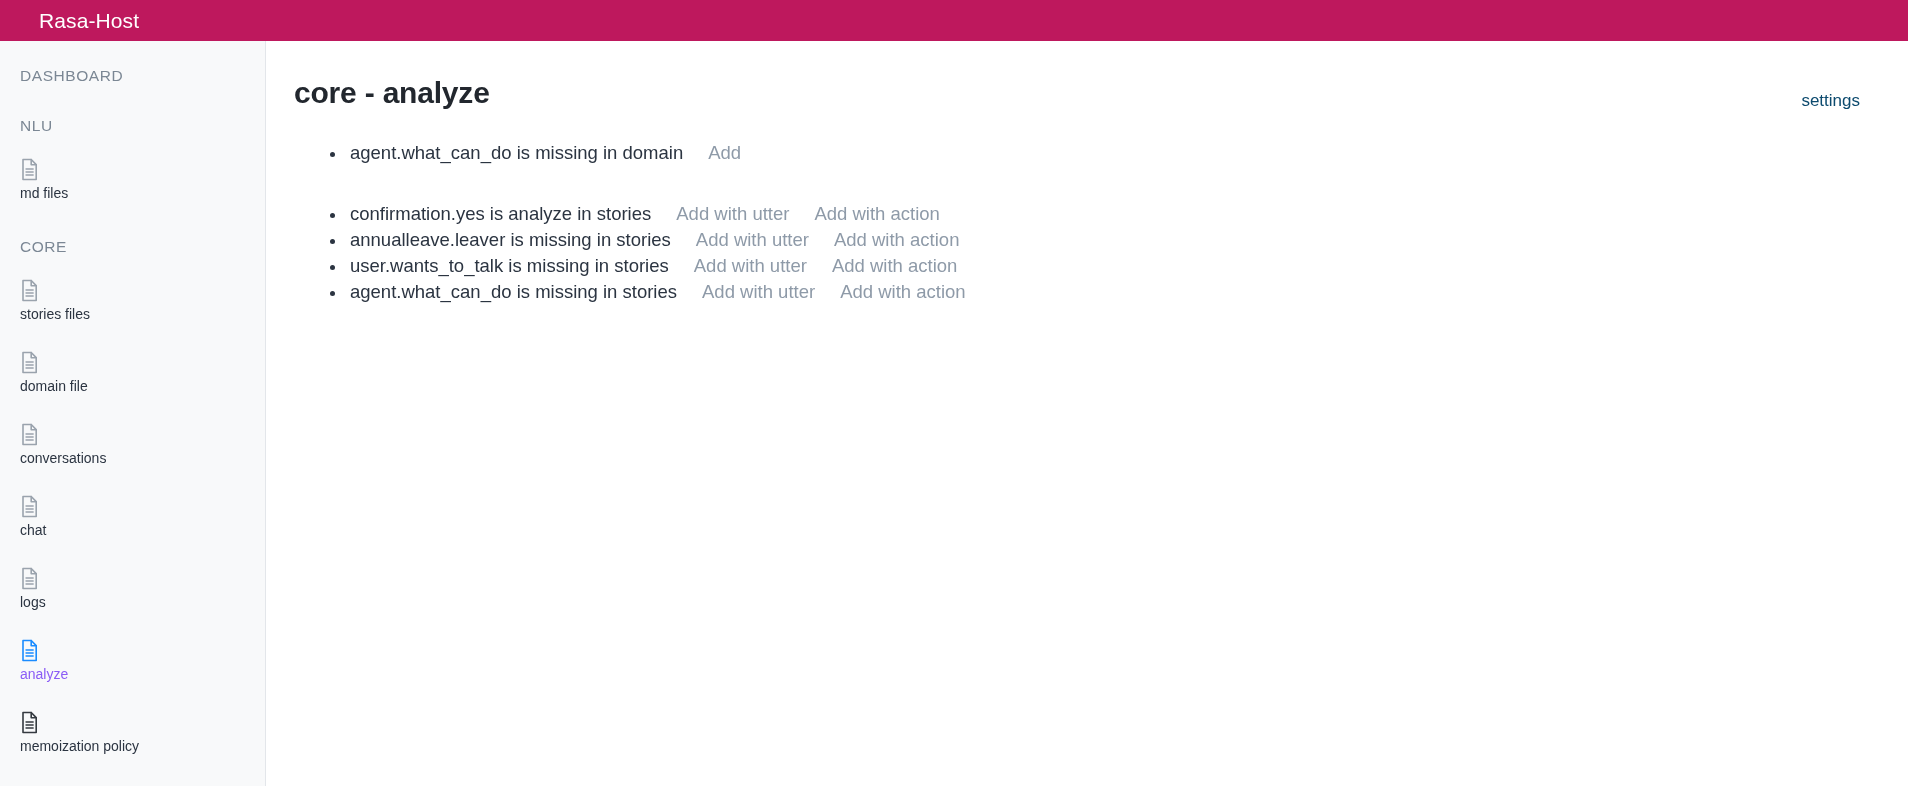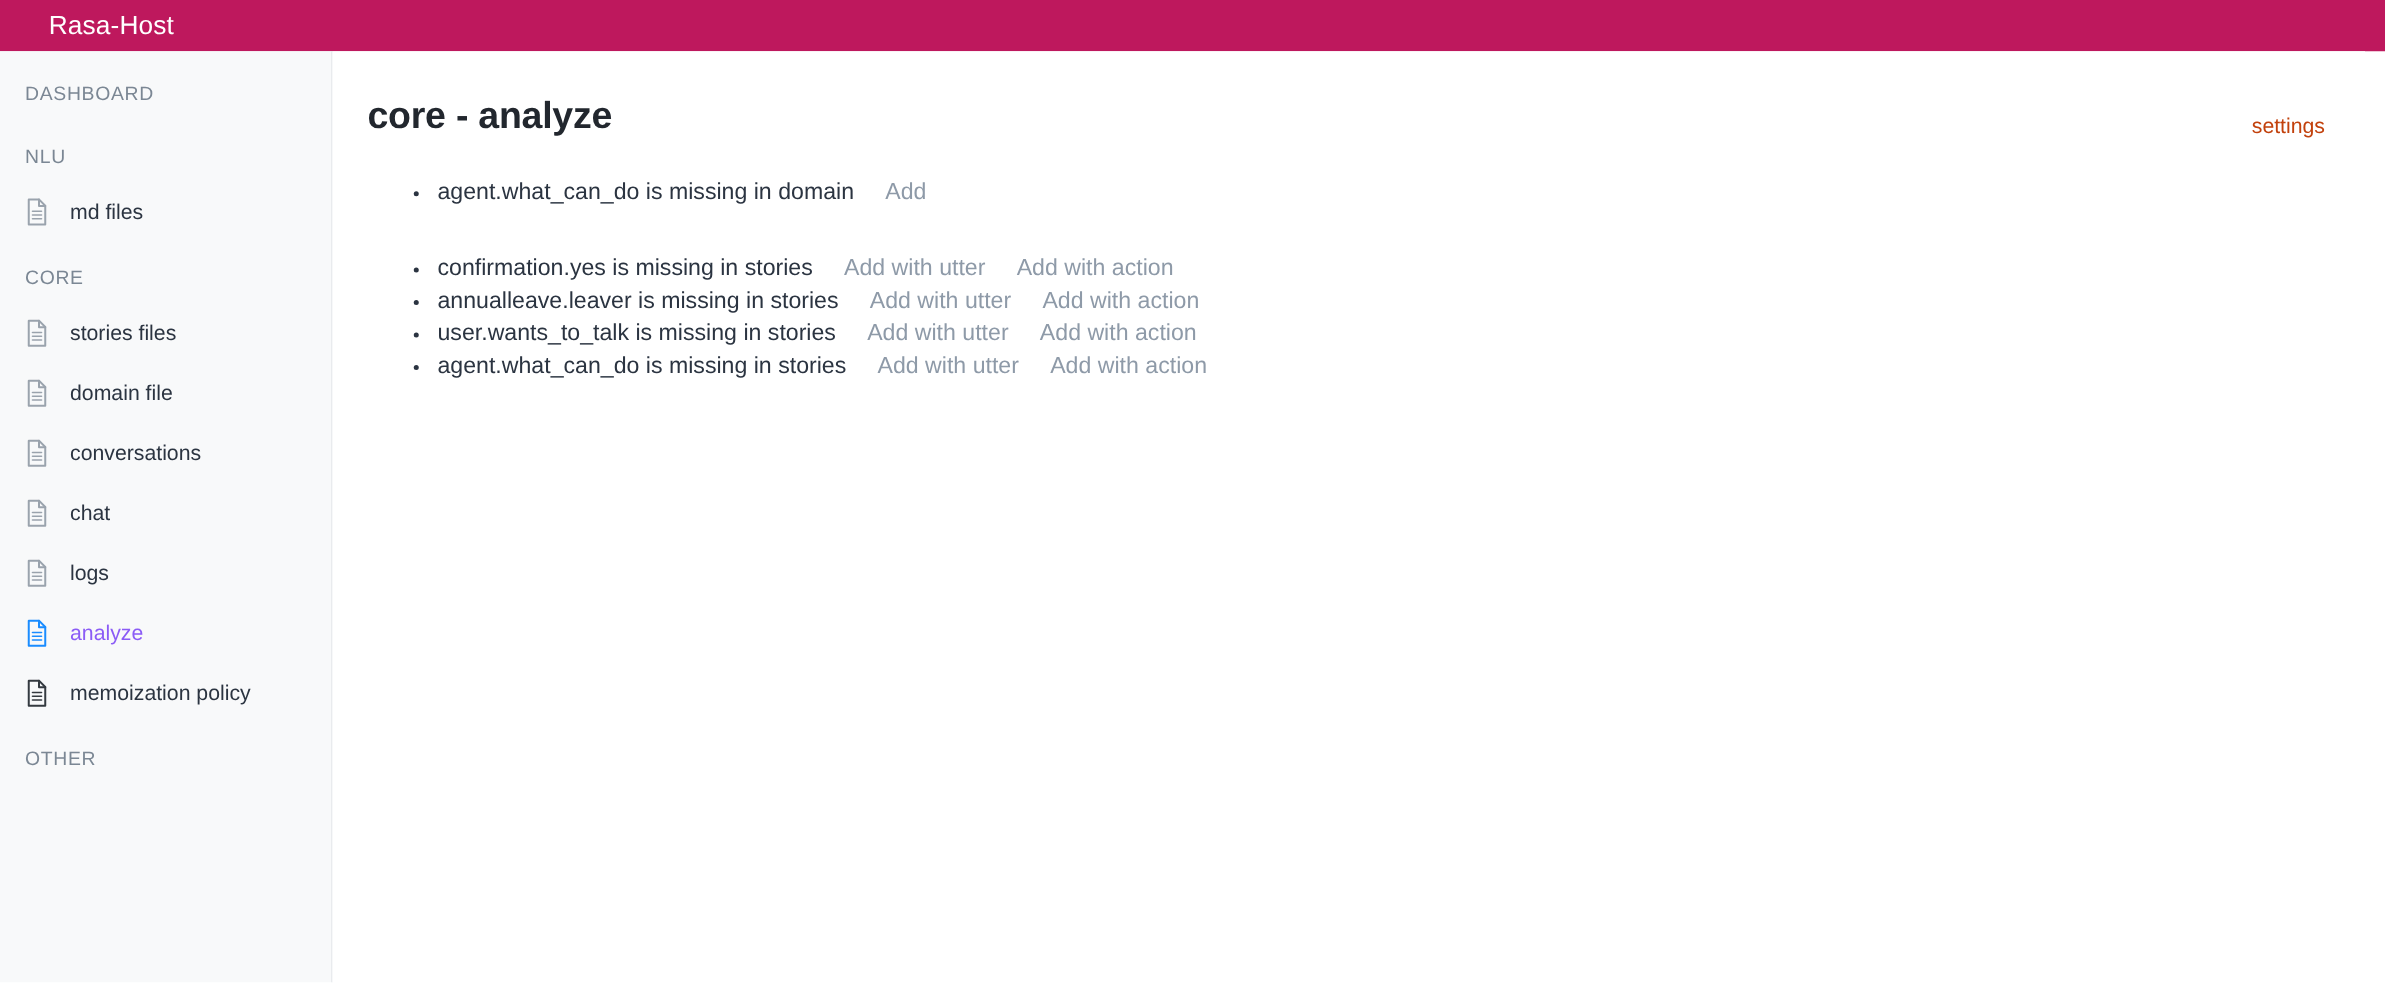"settings" .settings-link { color: #c2410c -> #0c4a6e }
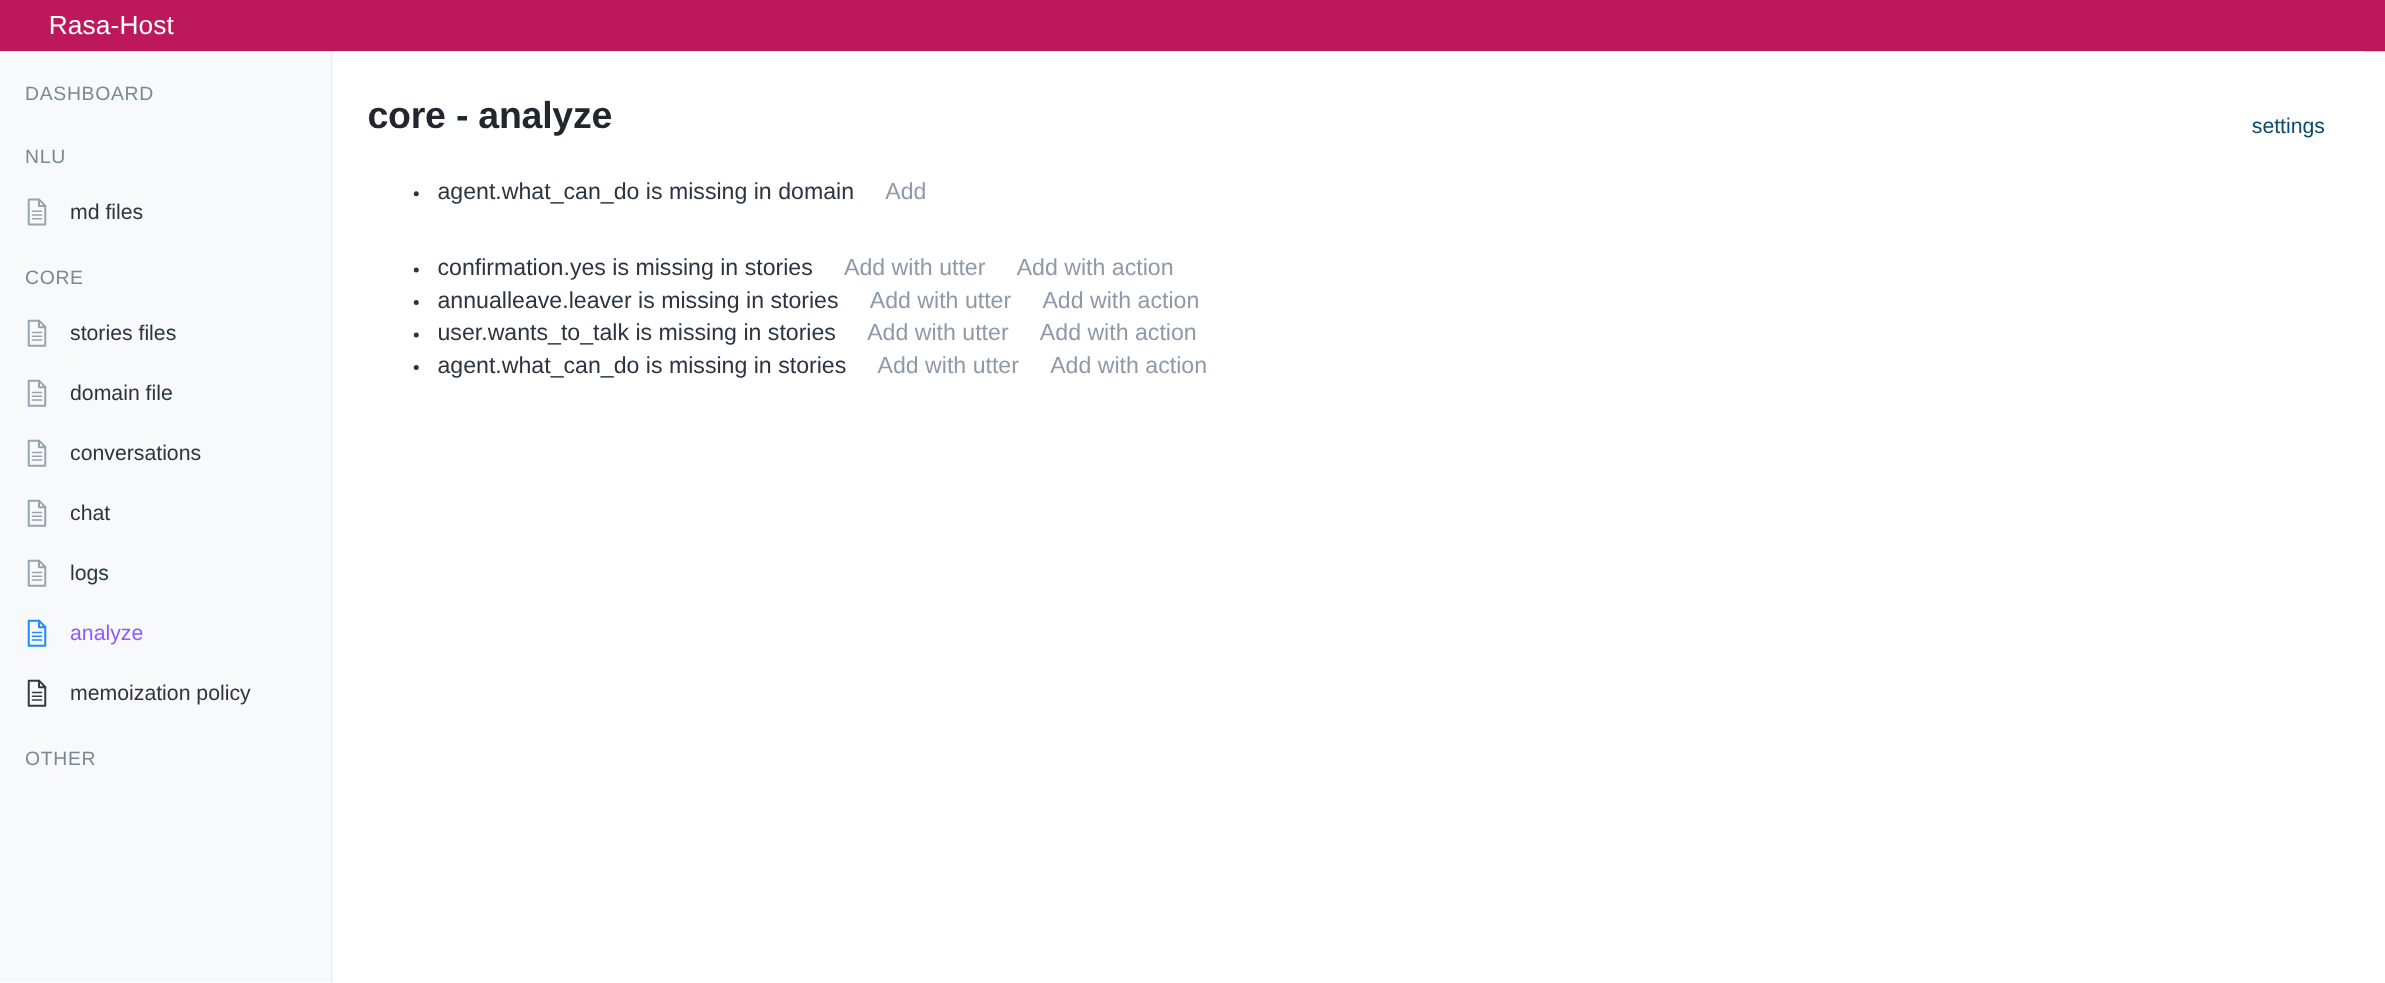"md files" .nav-item { flex-direction: none -> column; font-size: 17px -> 14px }
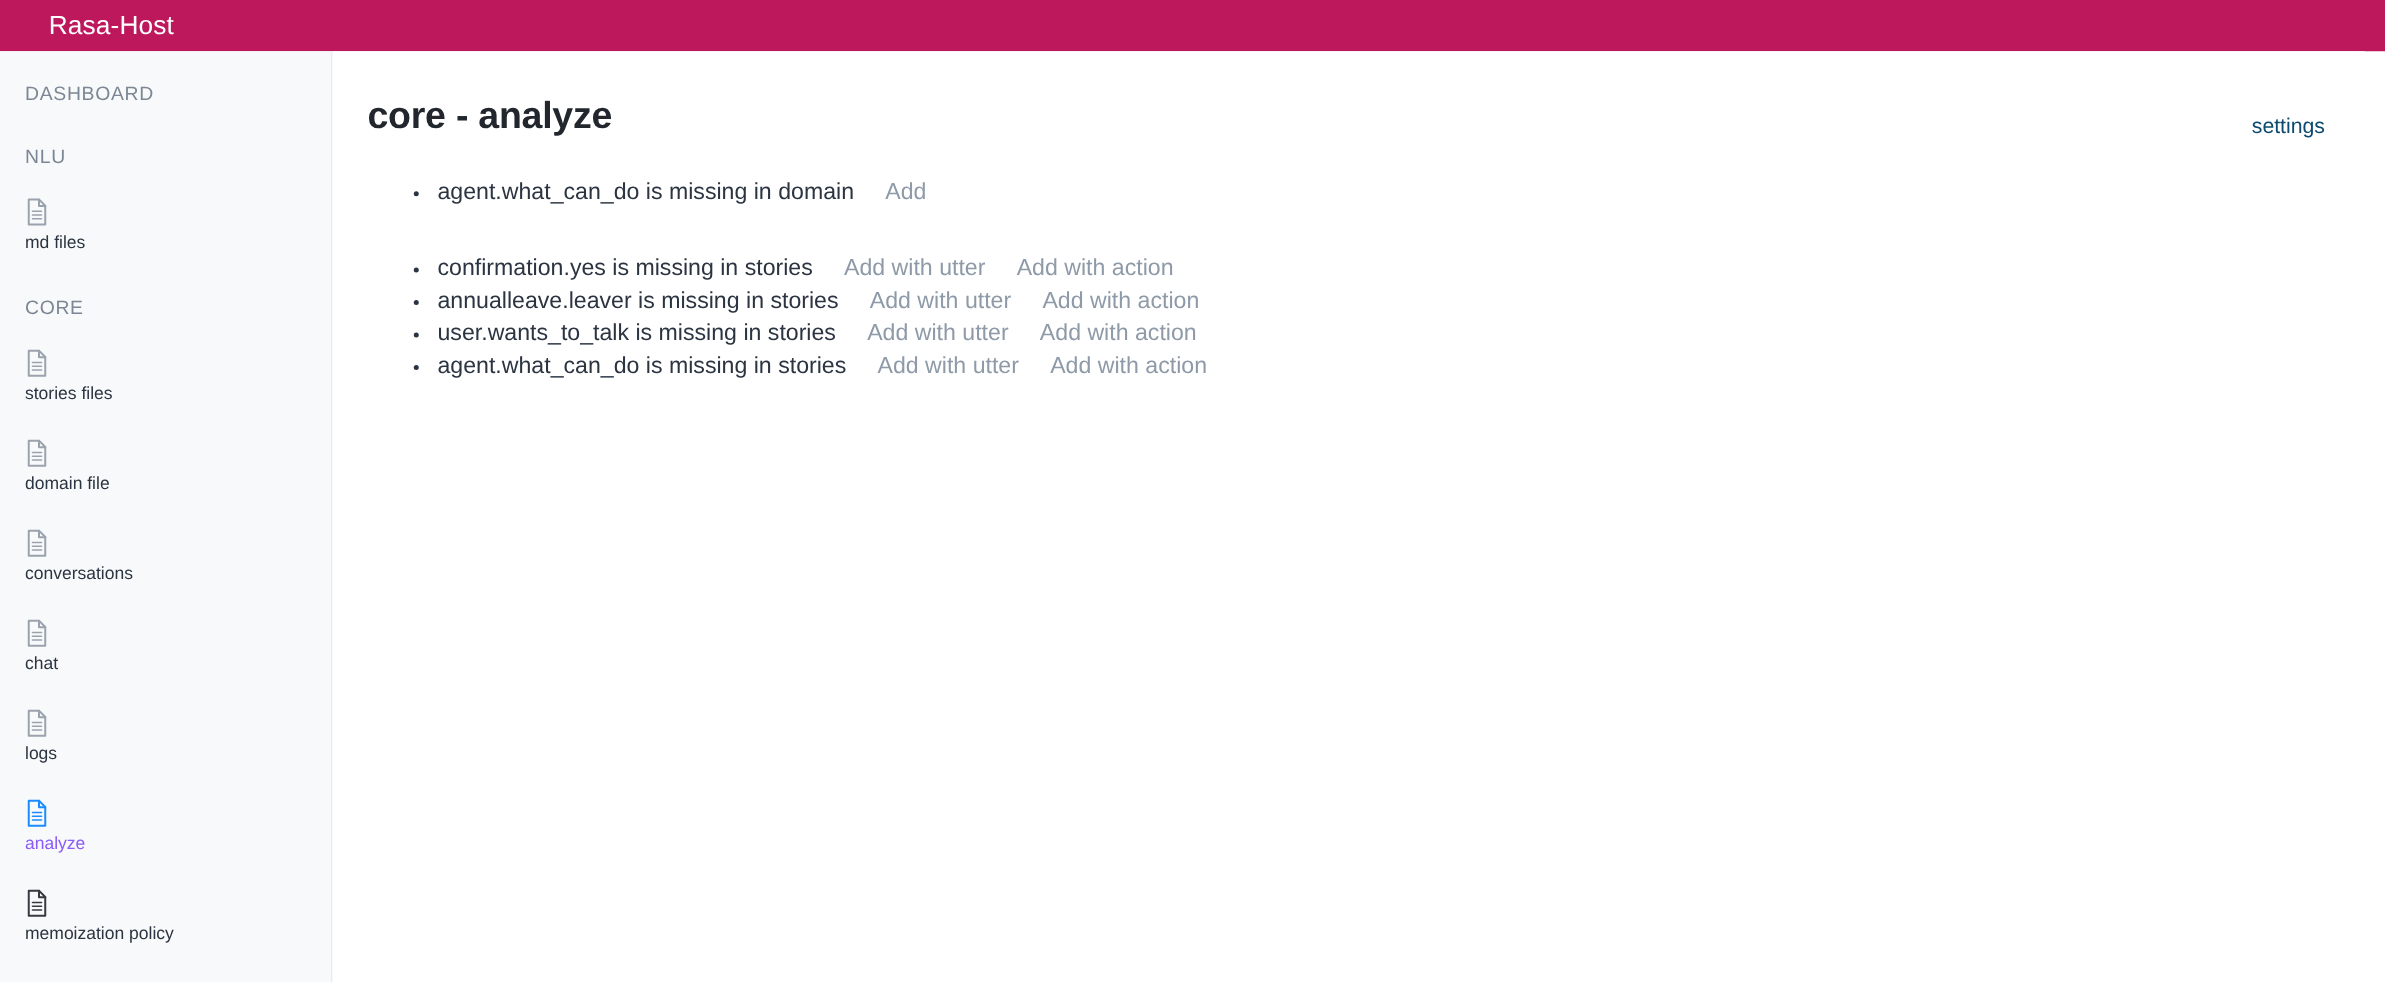"confirmation.yes is missing in stories" span.issue-text { text: missing -> analyze }
